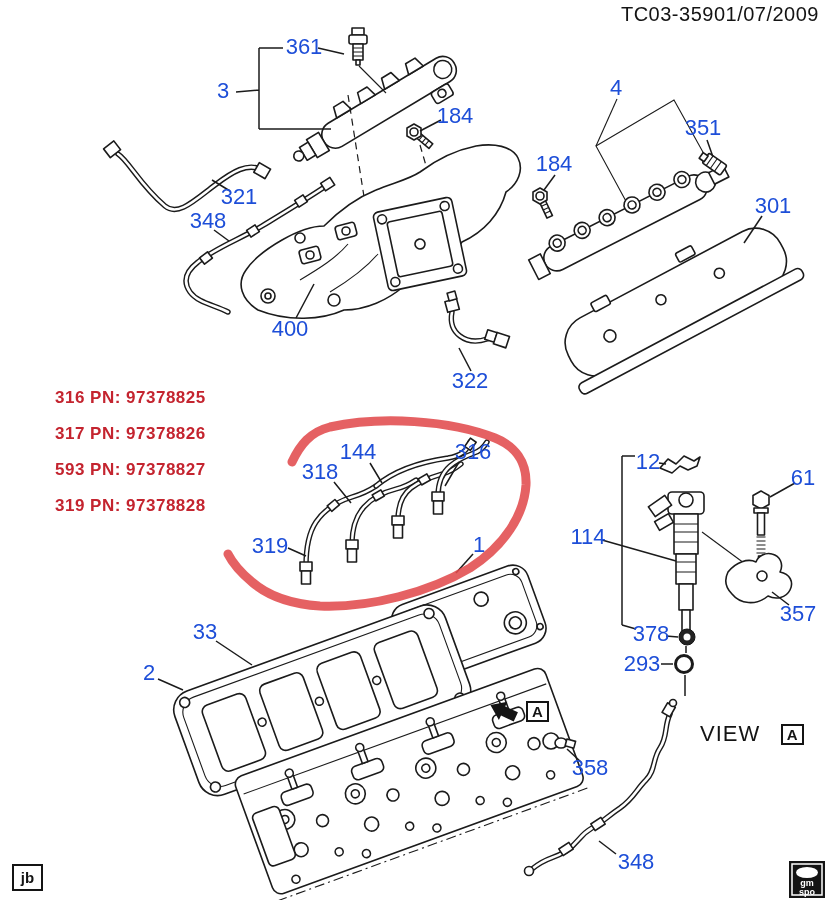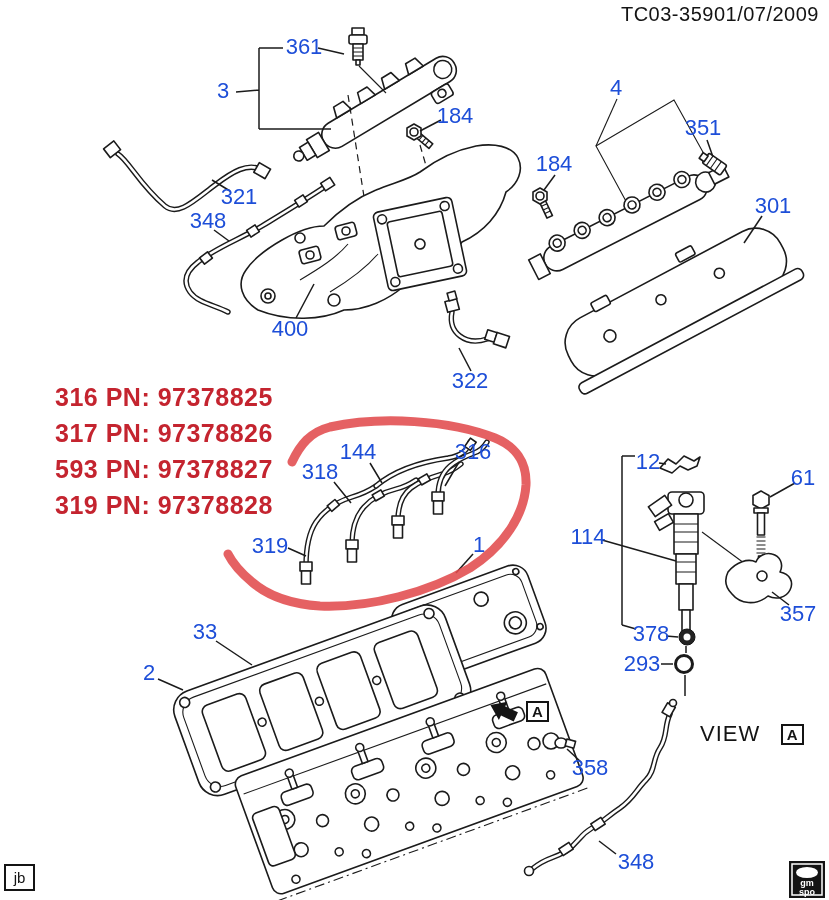"316 PN: 97378825" .red-note { font-size: 25px -> 17px }
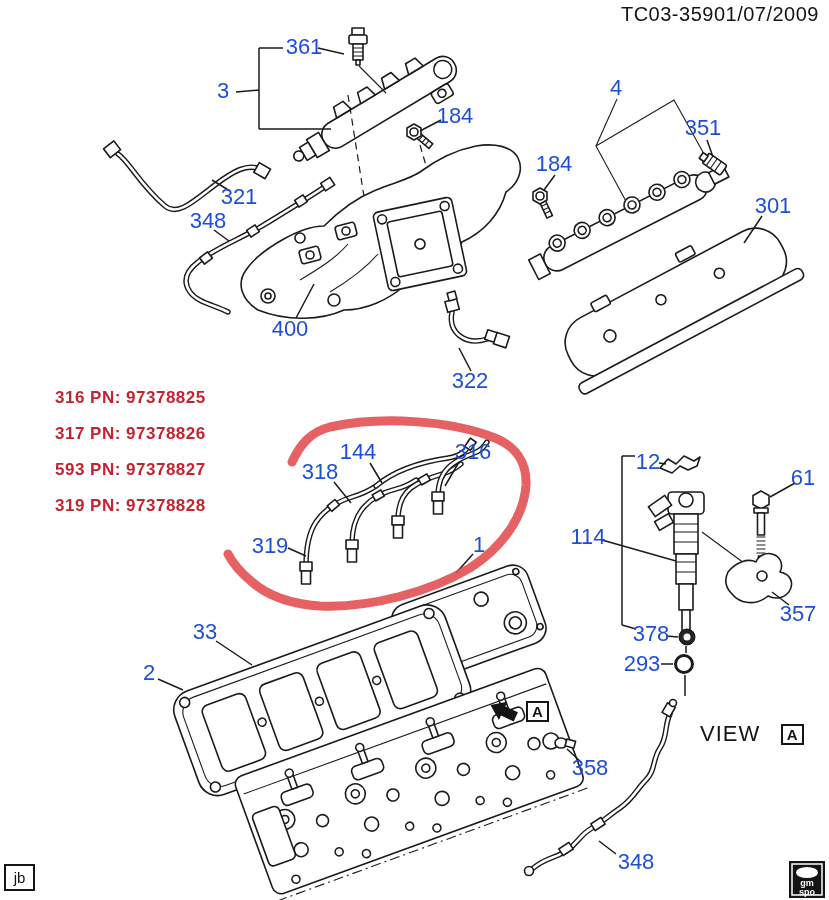"jb" .initials-box { font-weight: 400 -> 700; left: 4px -> 12px }
